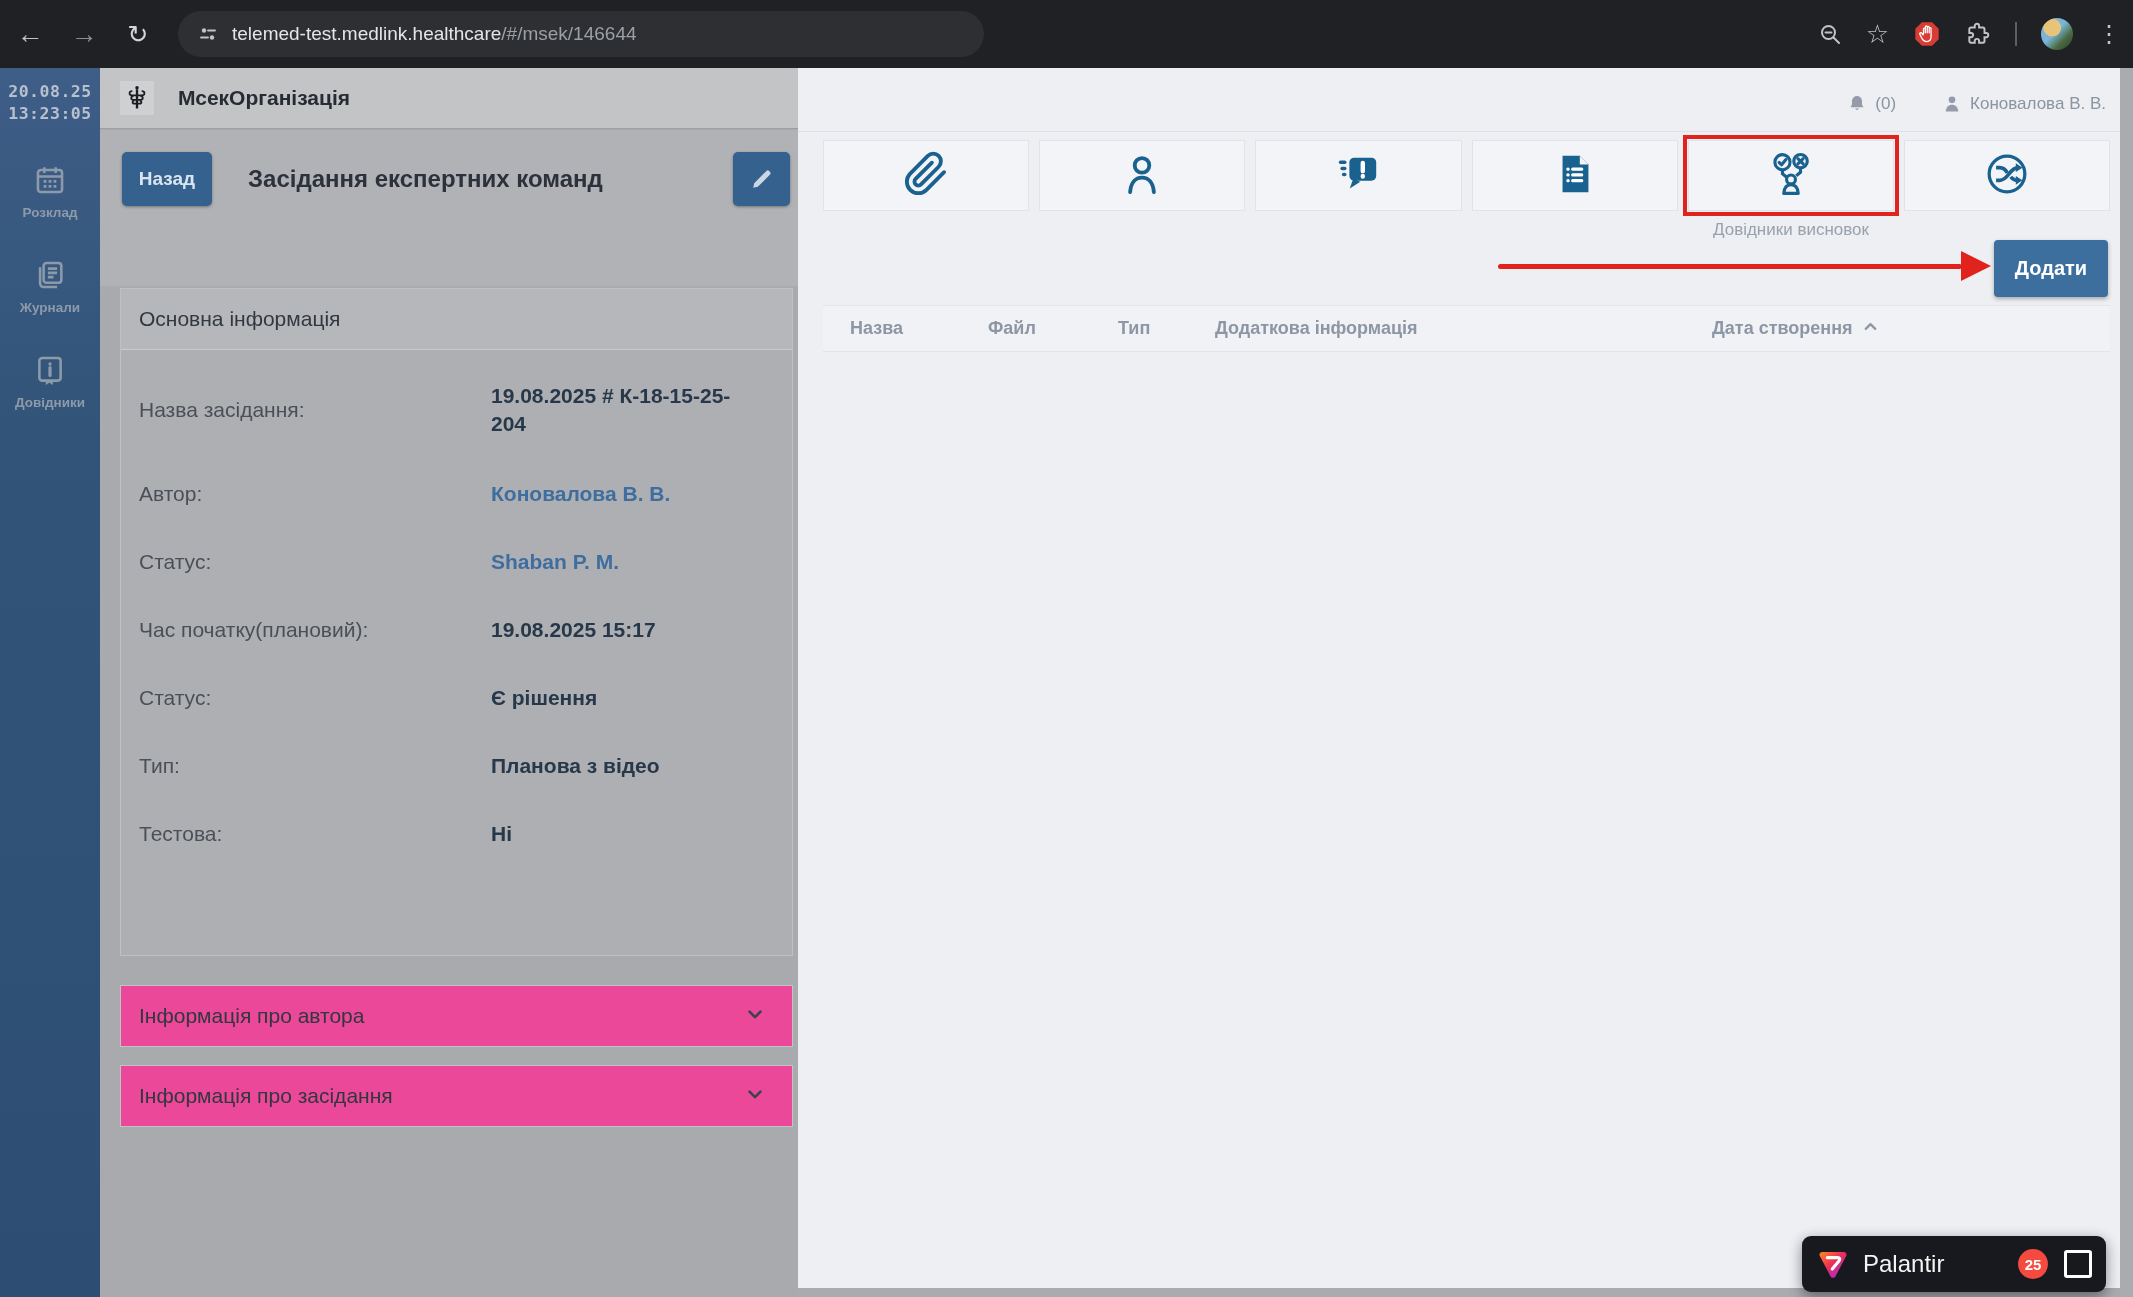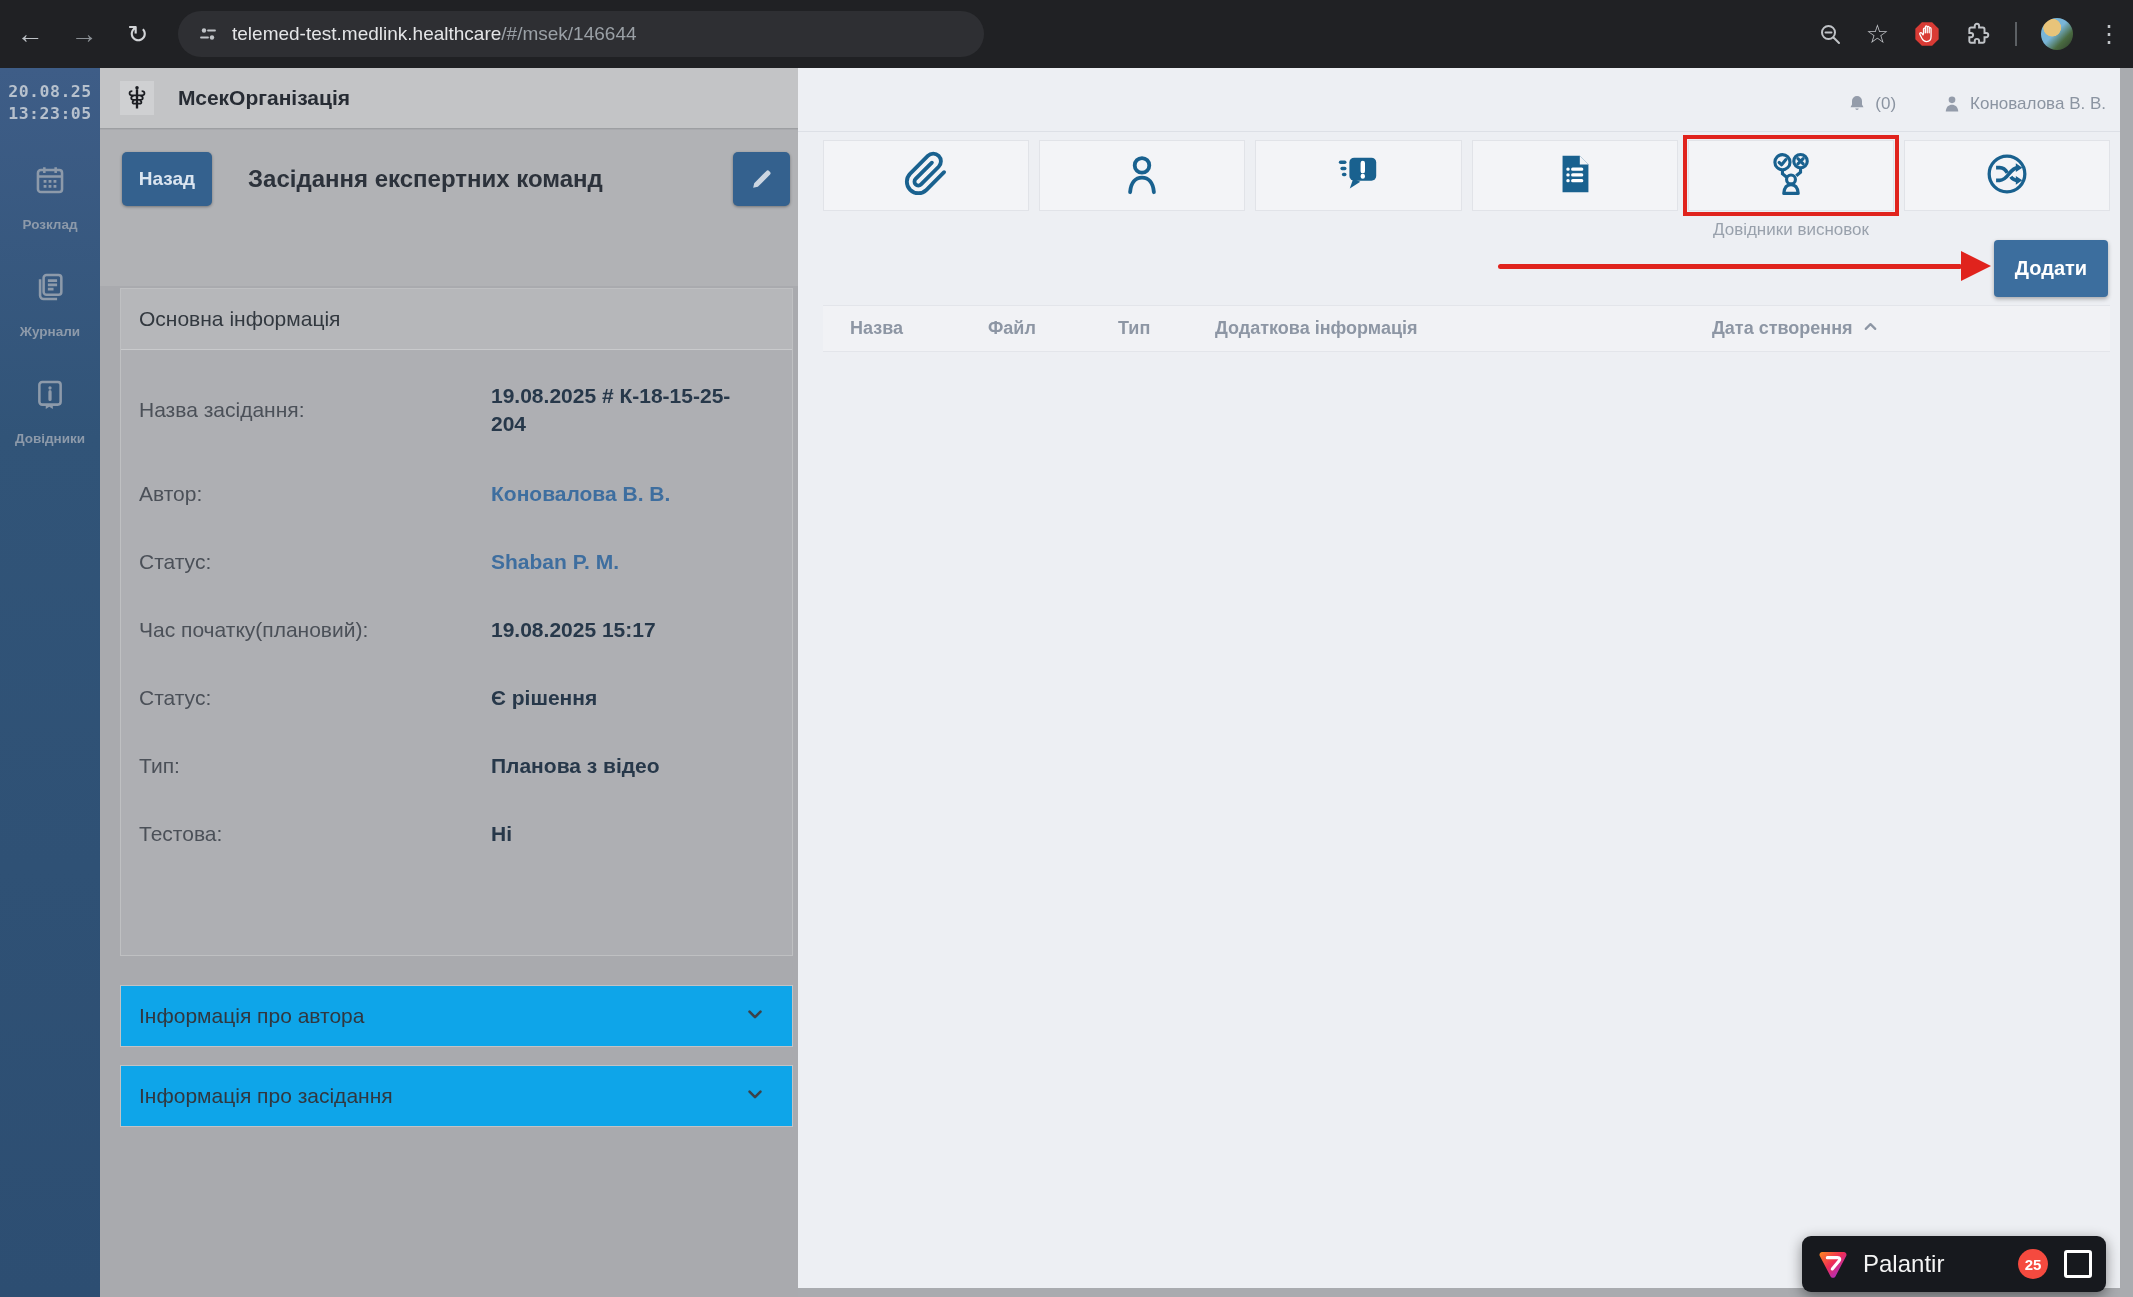"Розклад" .sb-item { gap: 16px -> 4px }
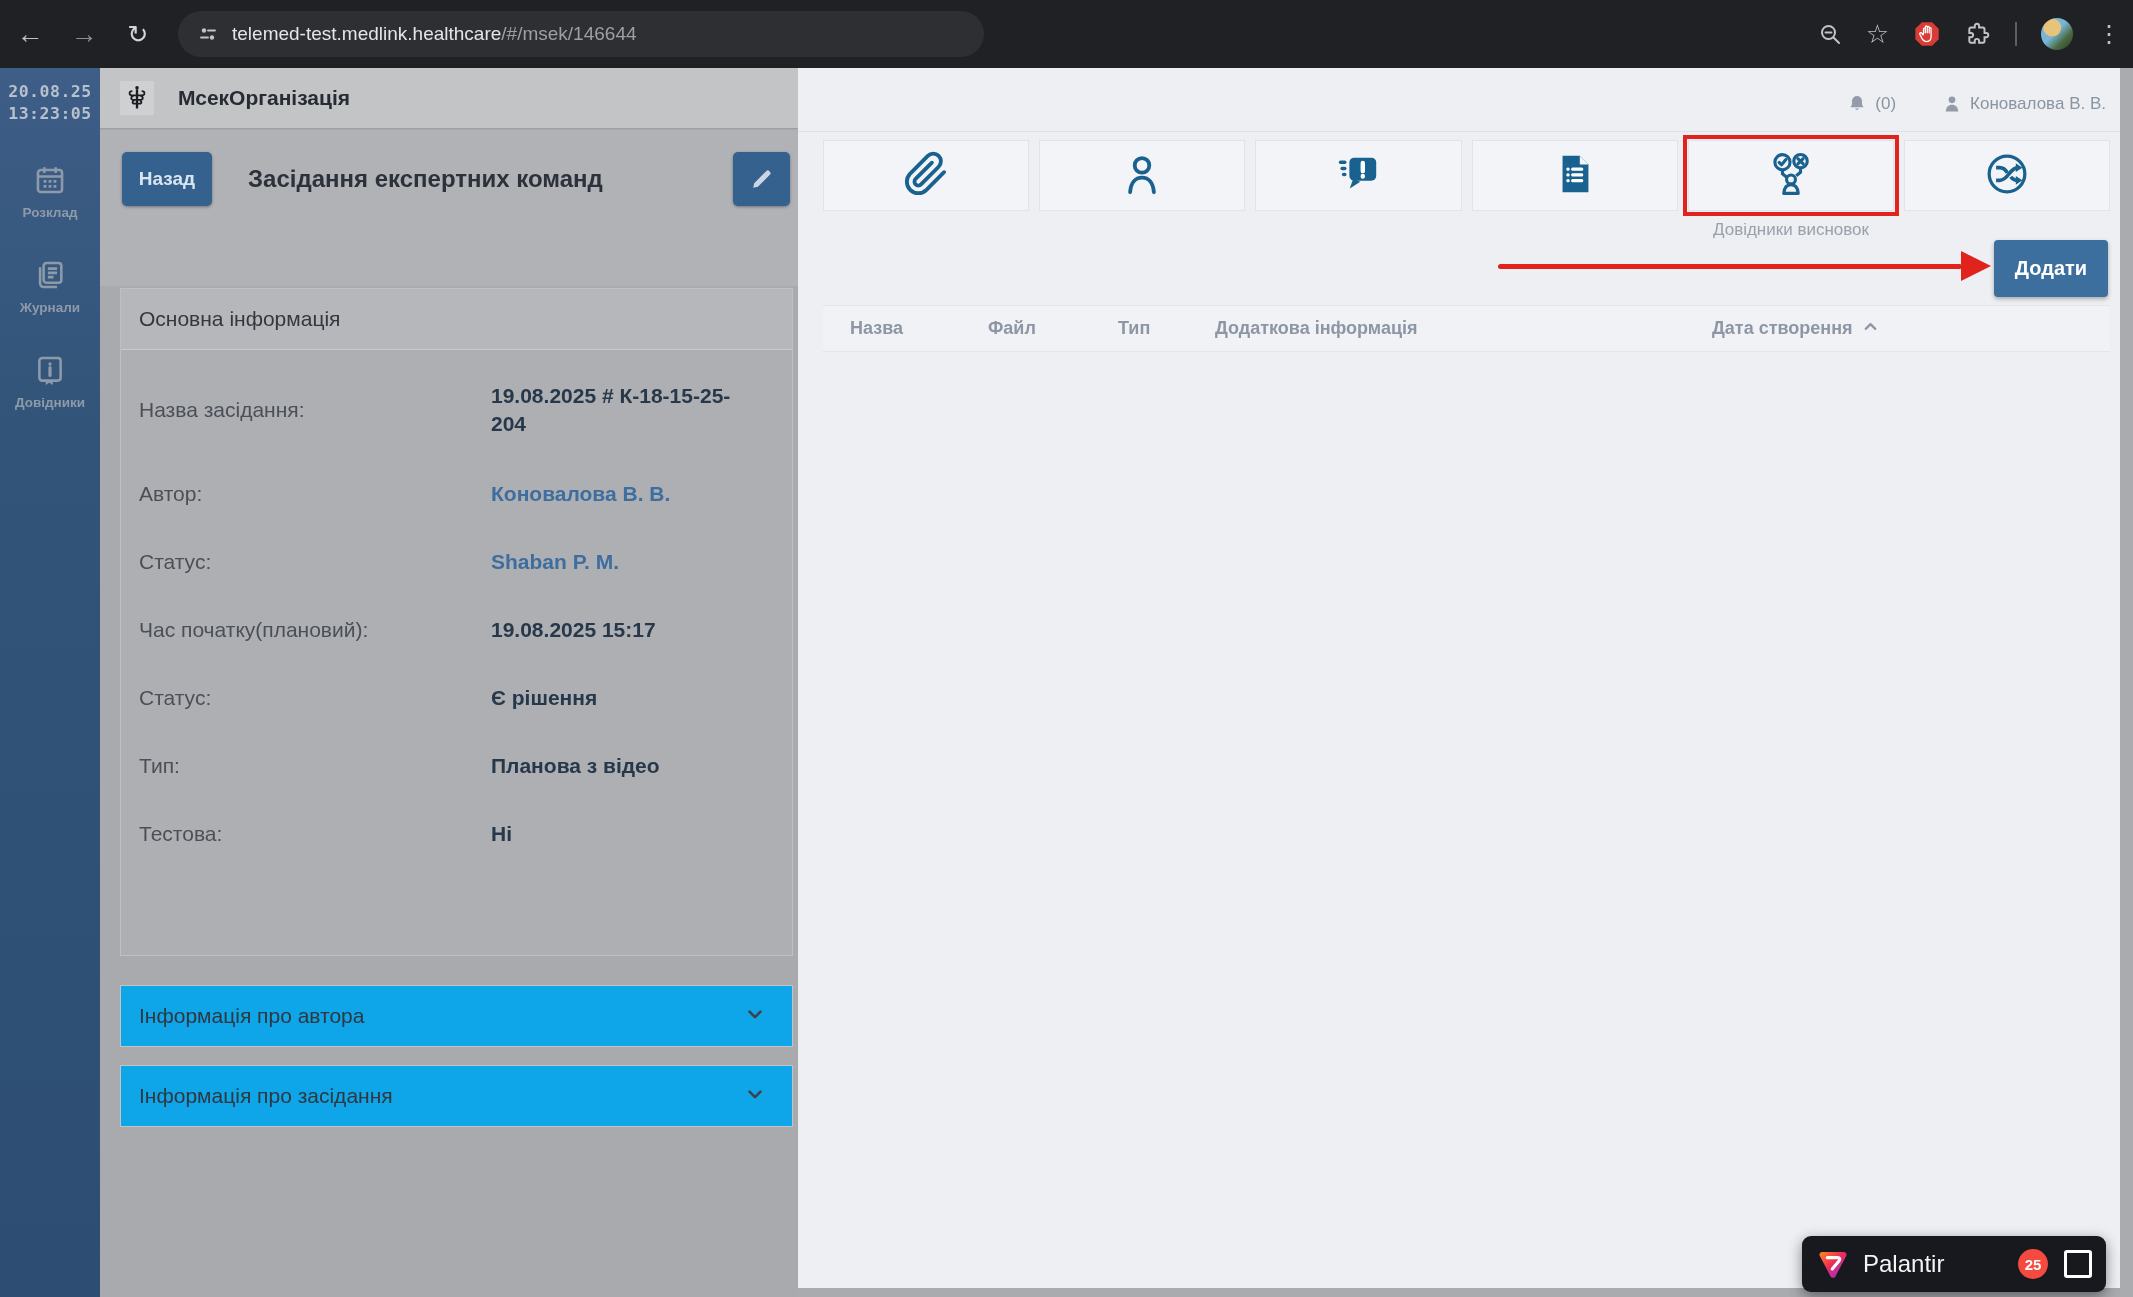"Інформація про автора" .collapse-bar { background: #0ea5e9 -> #ec4899 }
